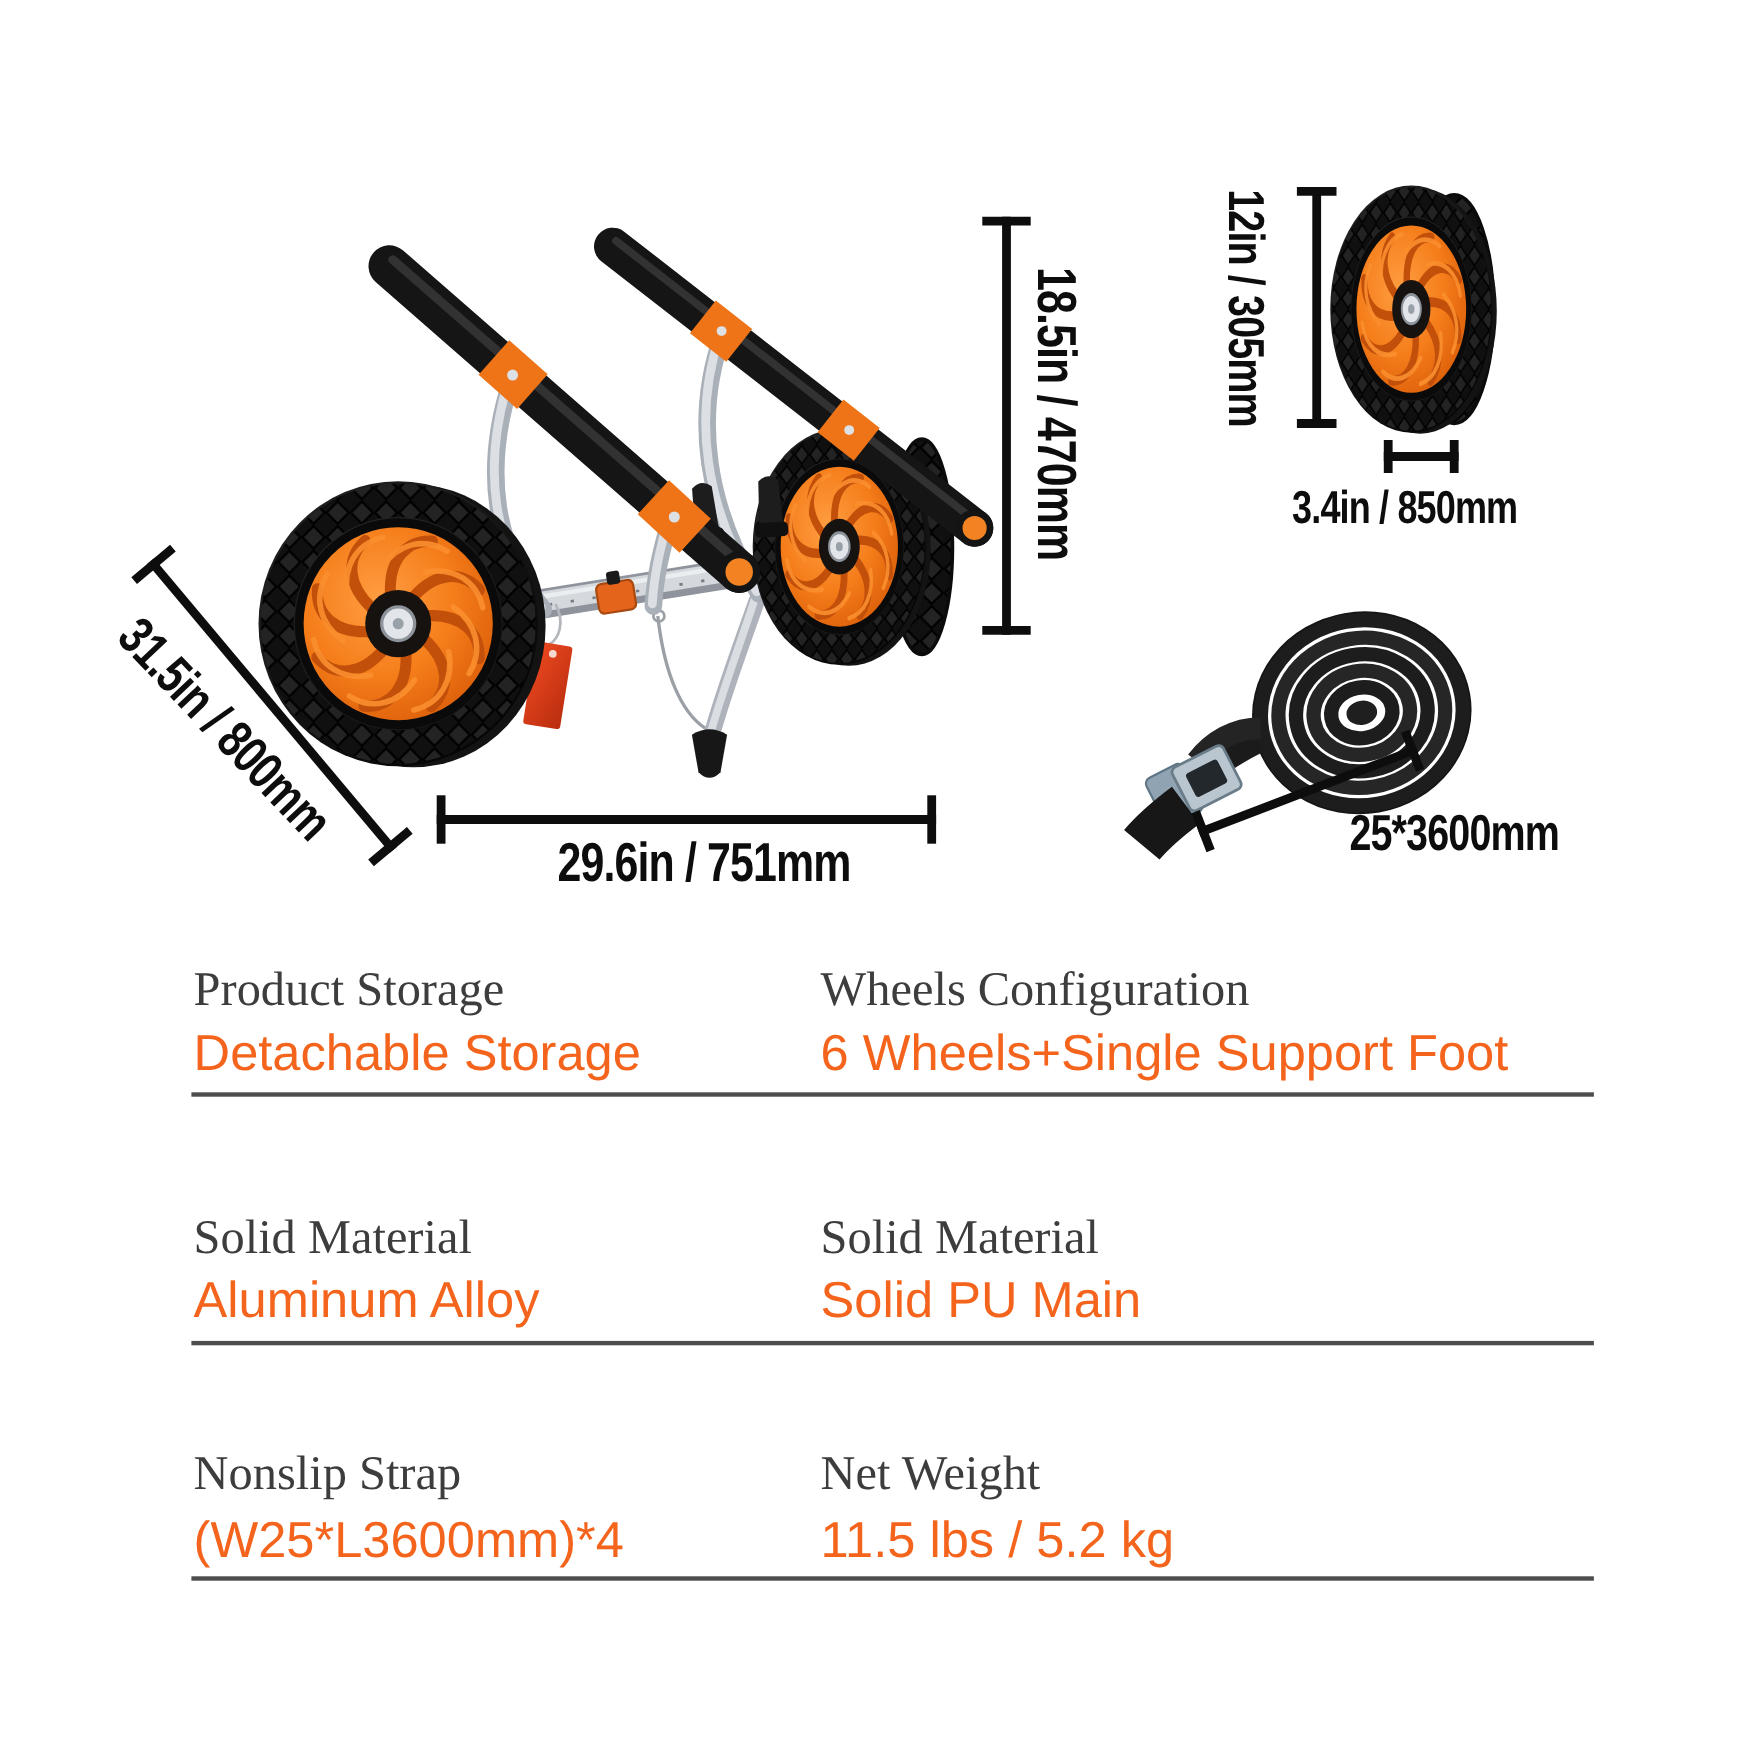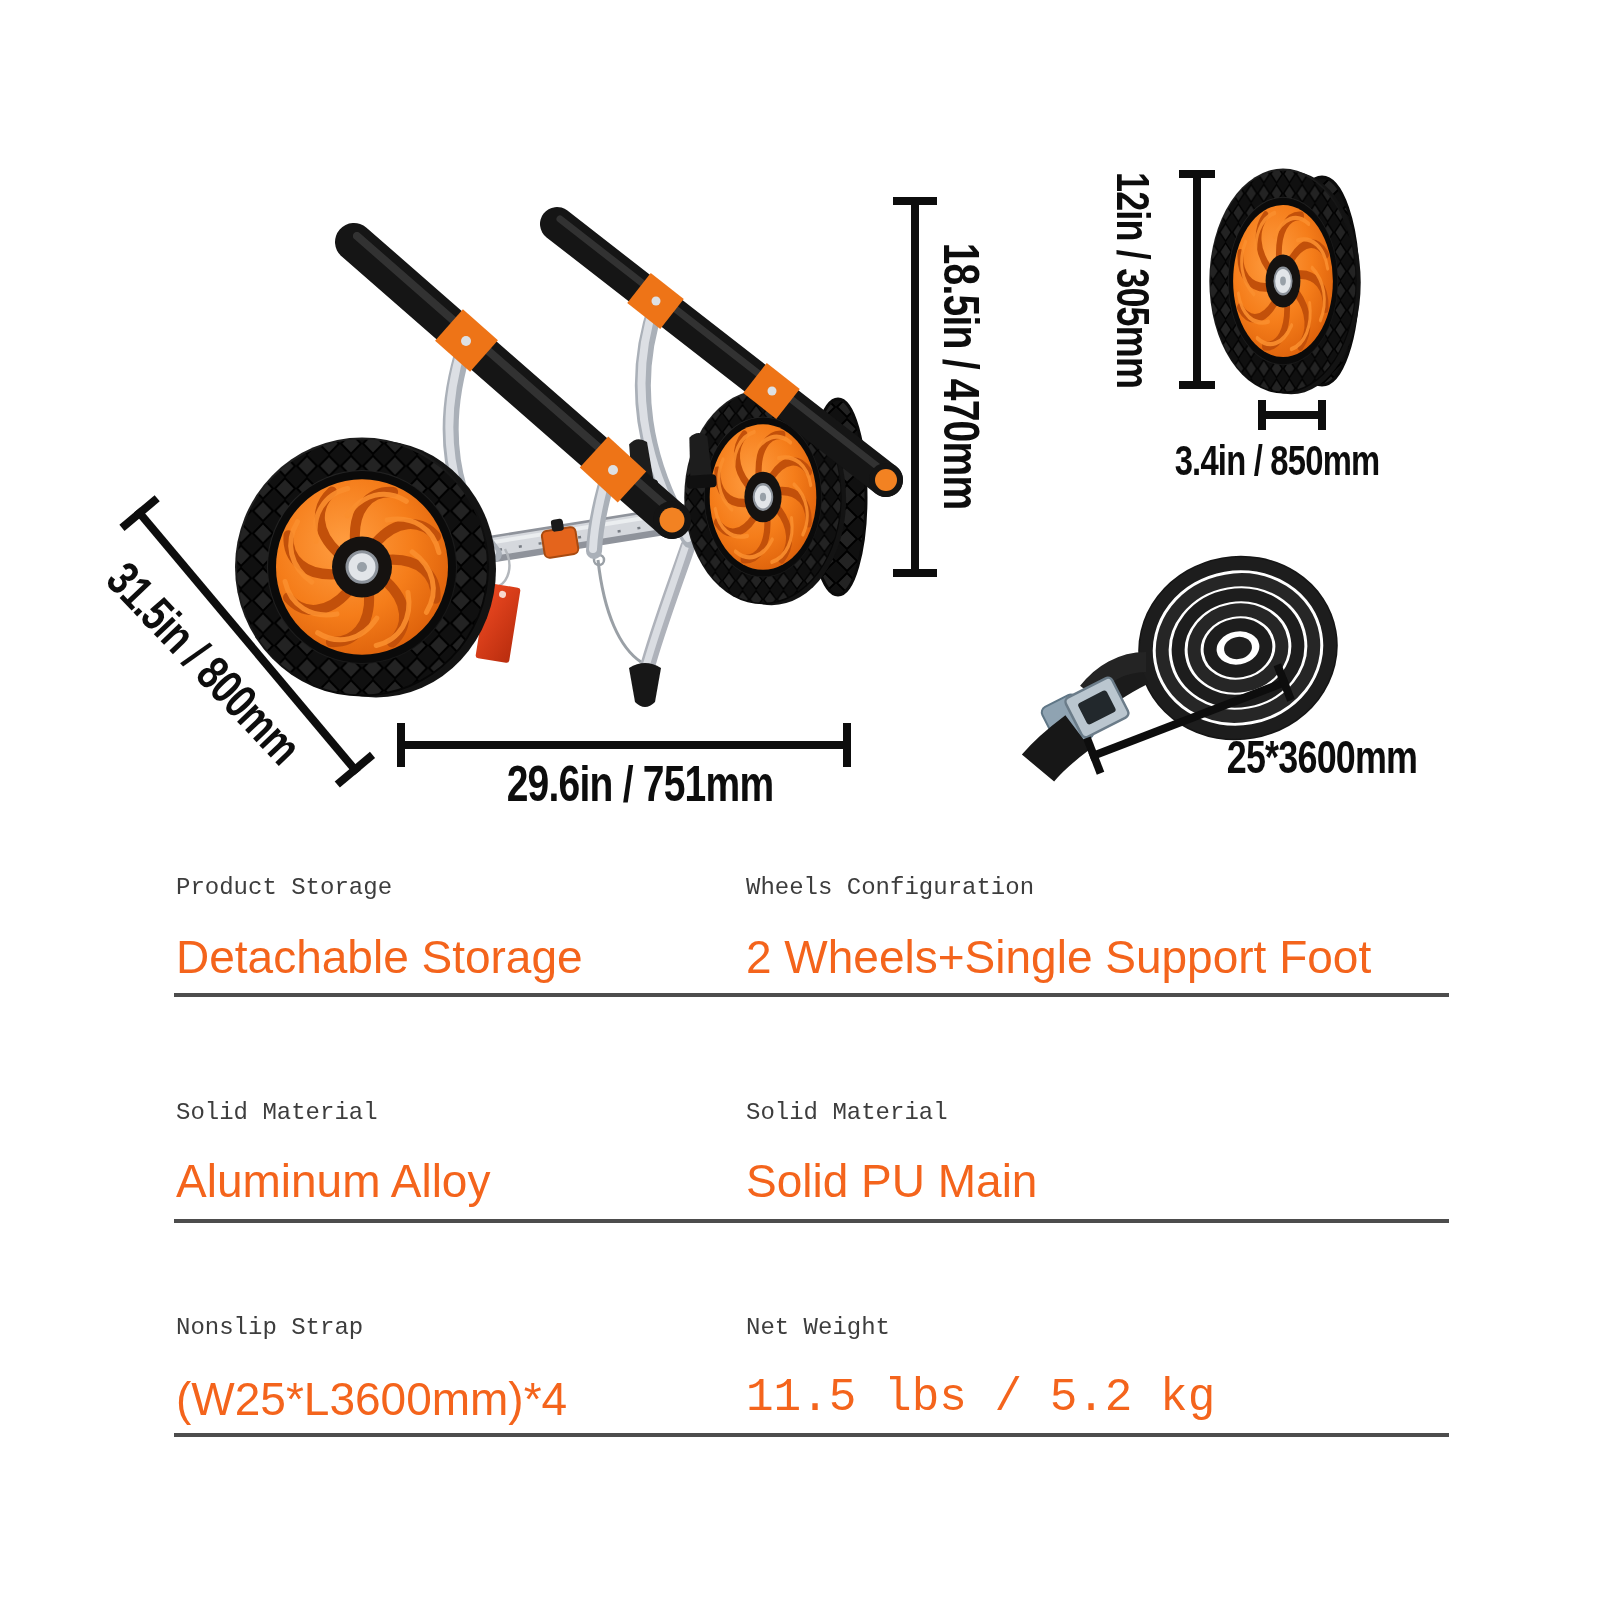"Product Storage" .spec-label { font-family: Liberation Mono, monospace -> Liberation Serif, serif; font-size: 24px -> 44px }
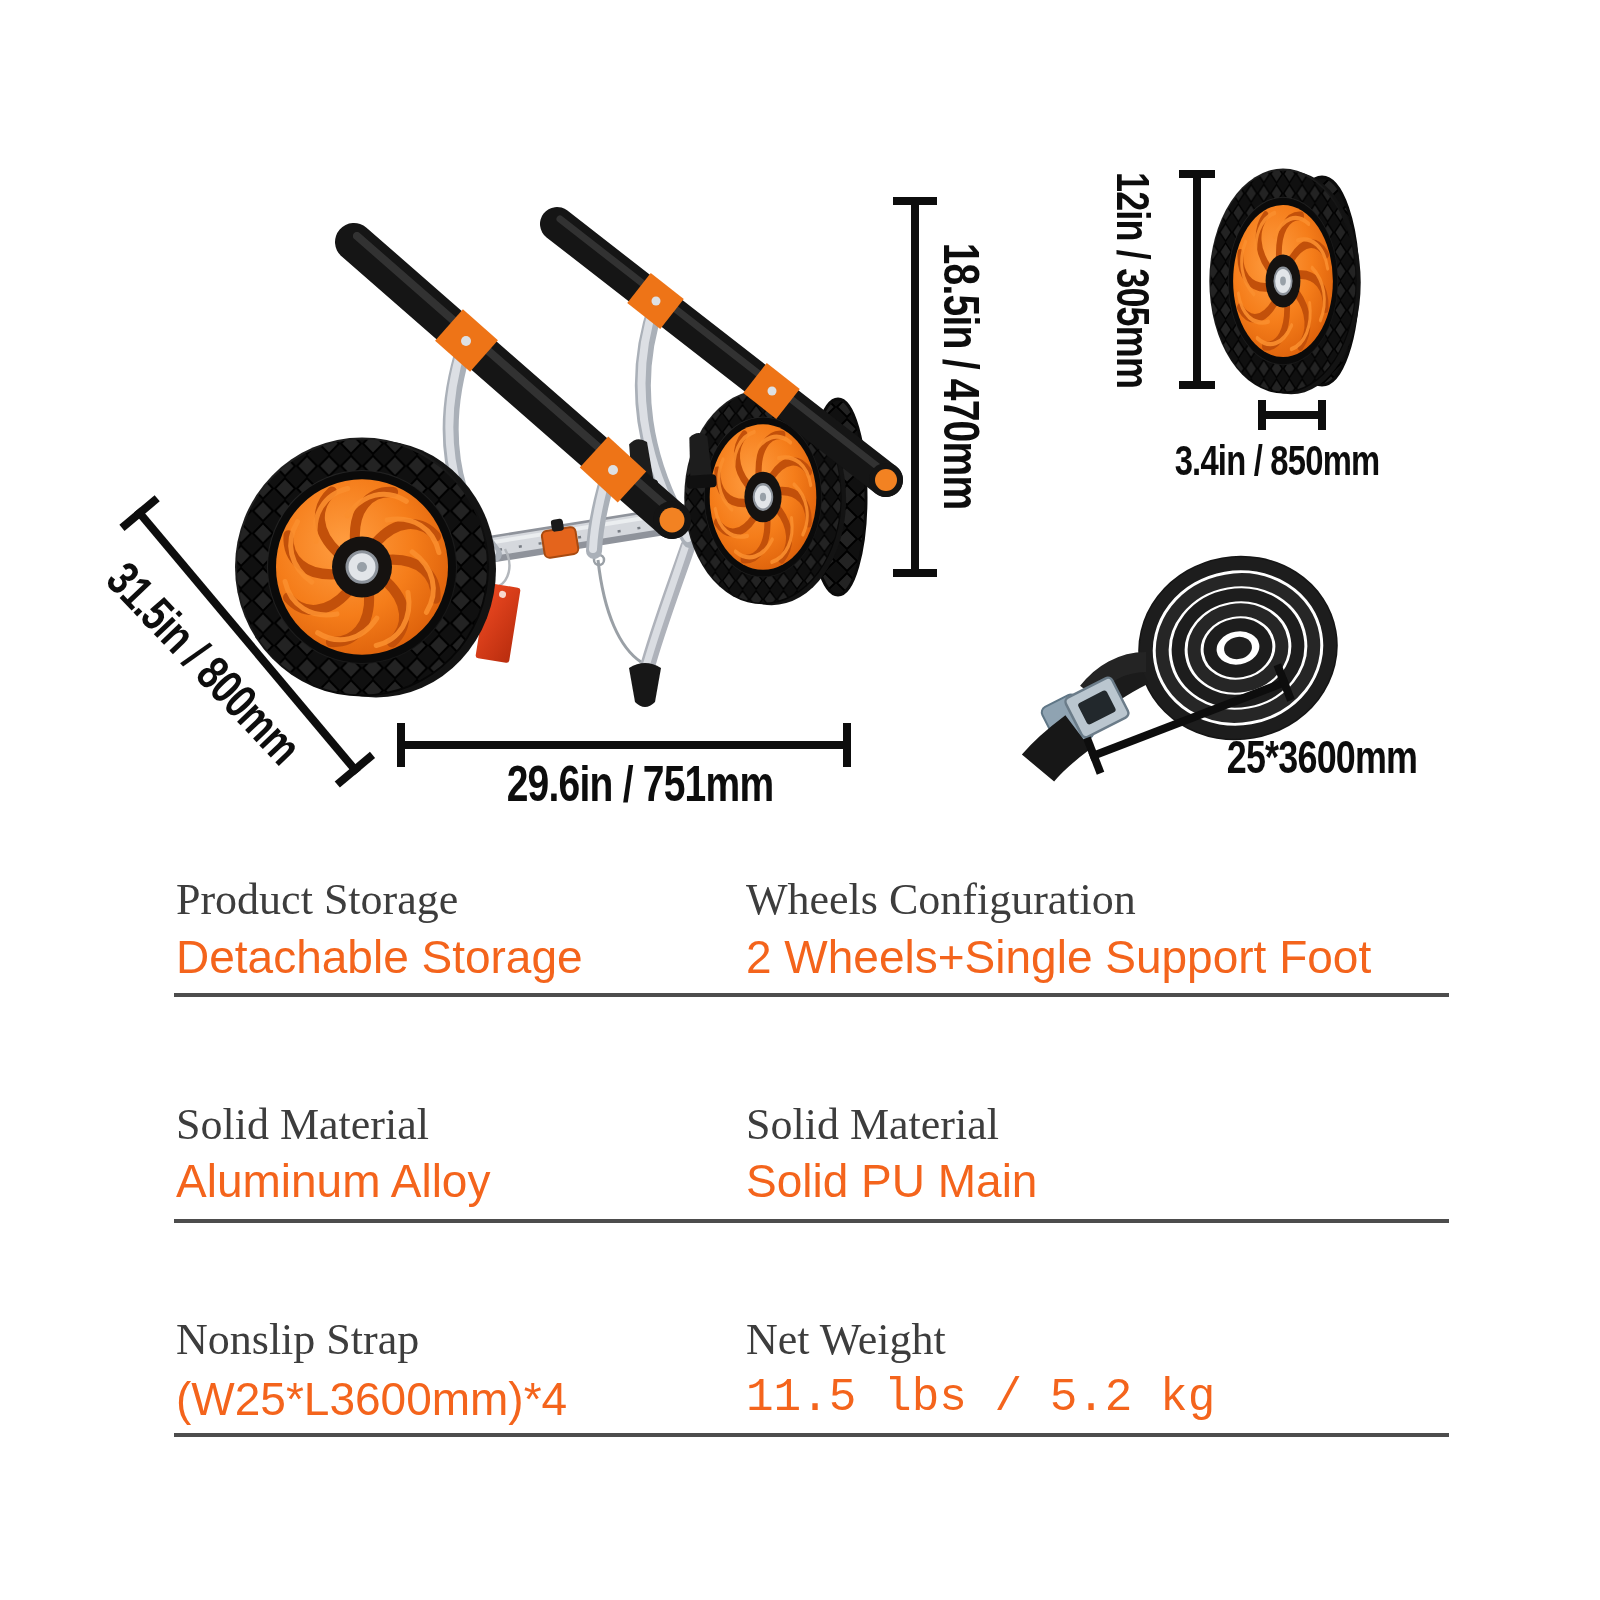"2 Wheels+Single Support Foot" div.spec-value { text: 2 -> 6 }
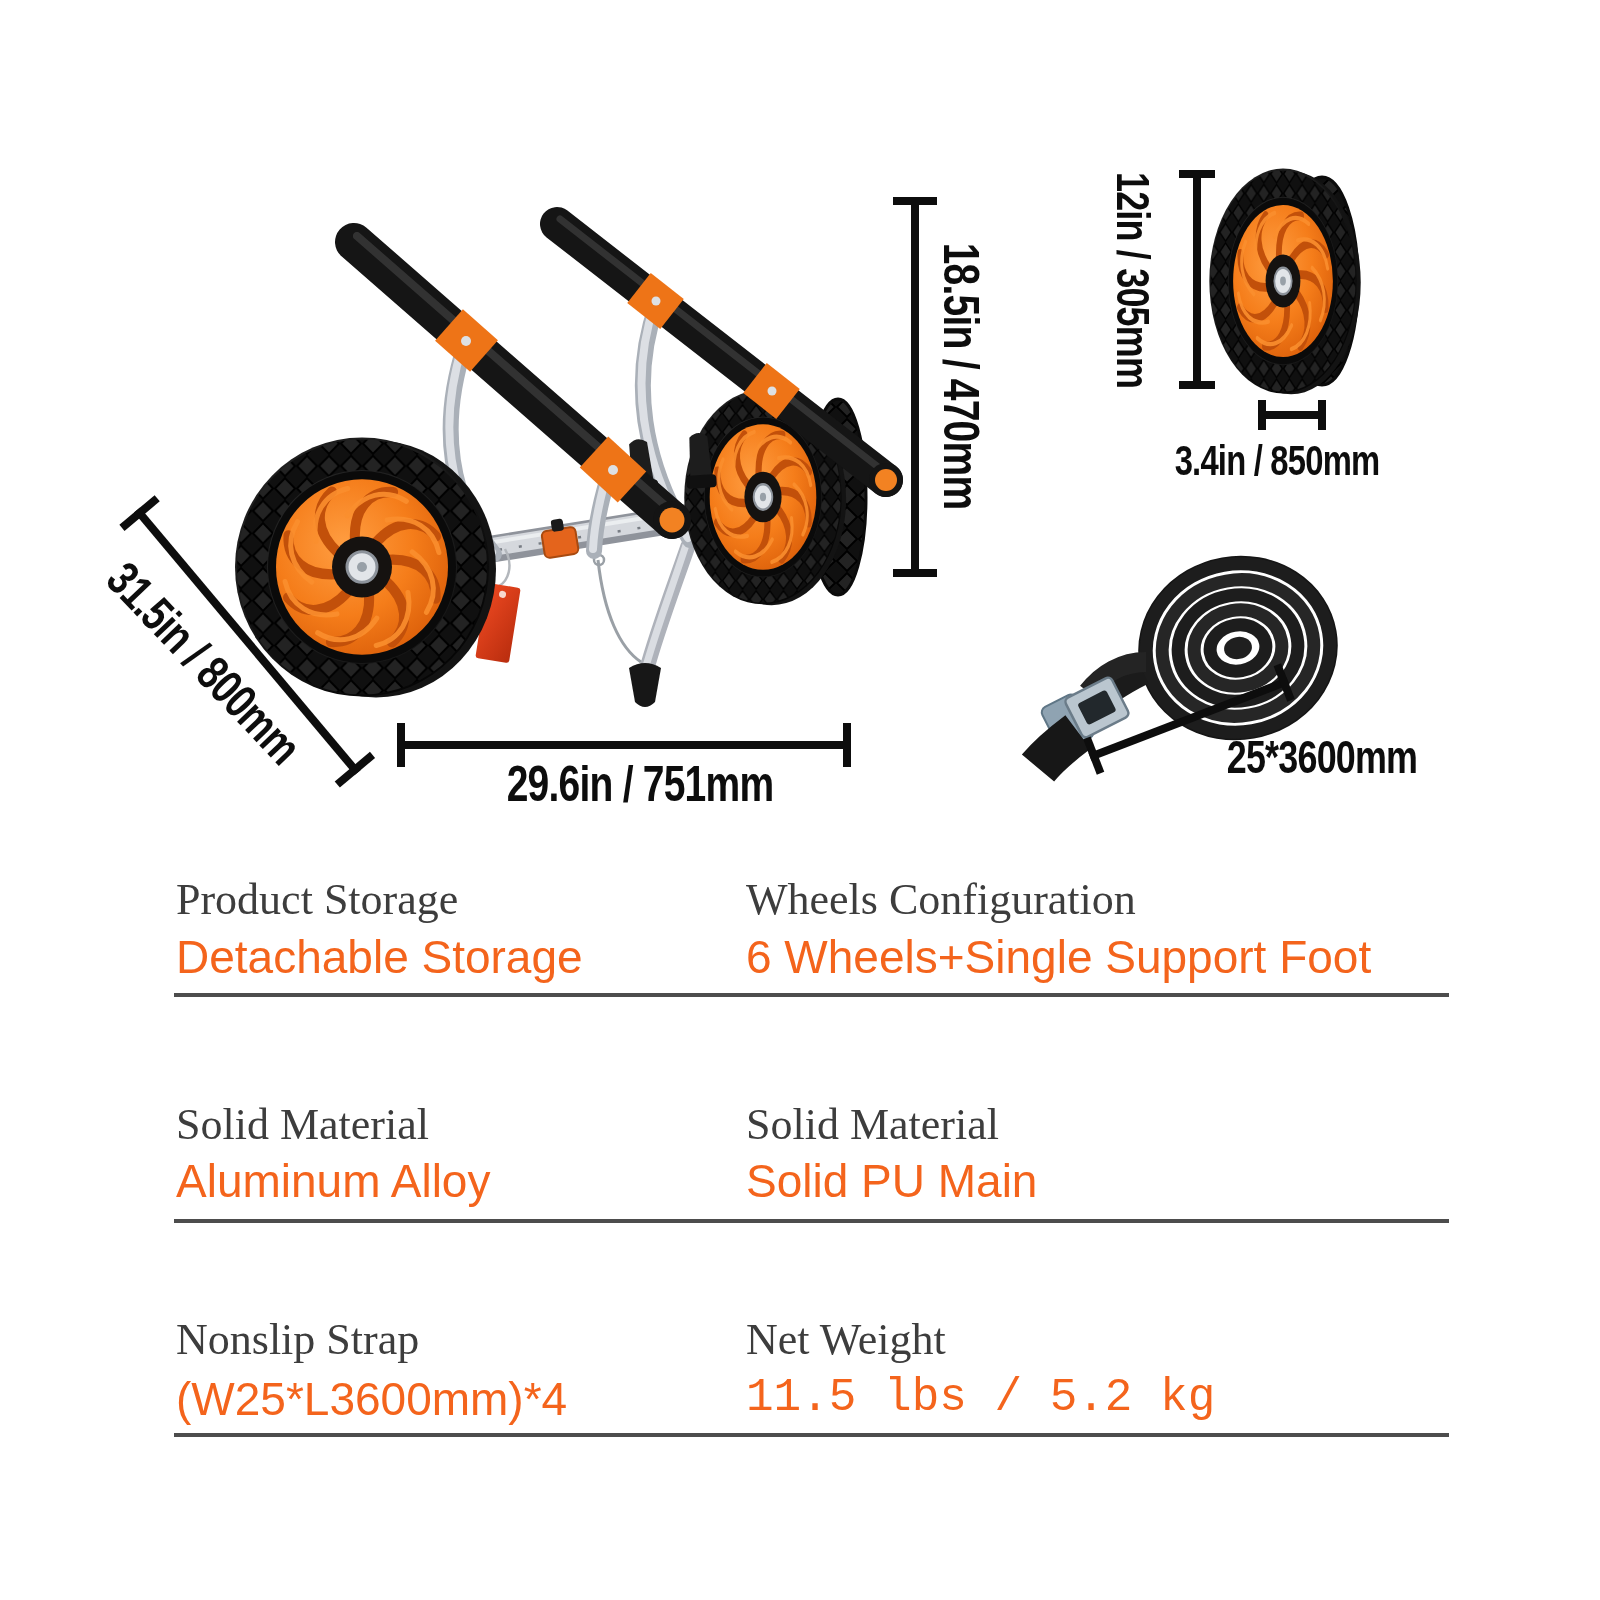"11.5 lbs / 5.2 kg" div.spec-value { font-family: Liberation Mono, monospace -> none }
